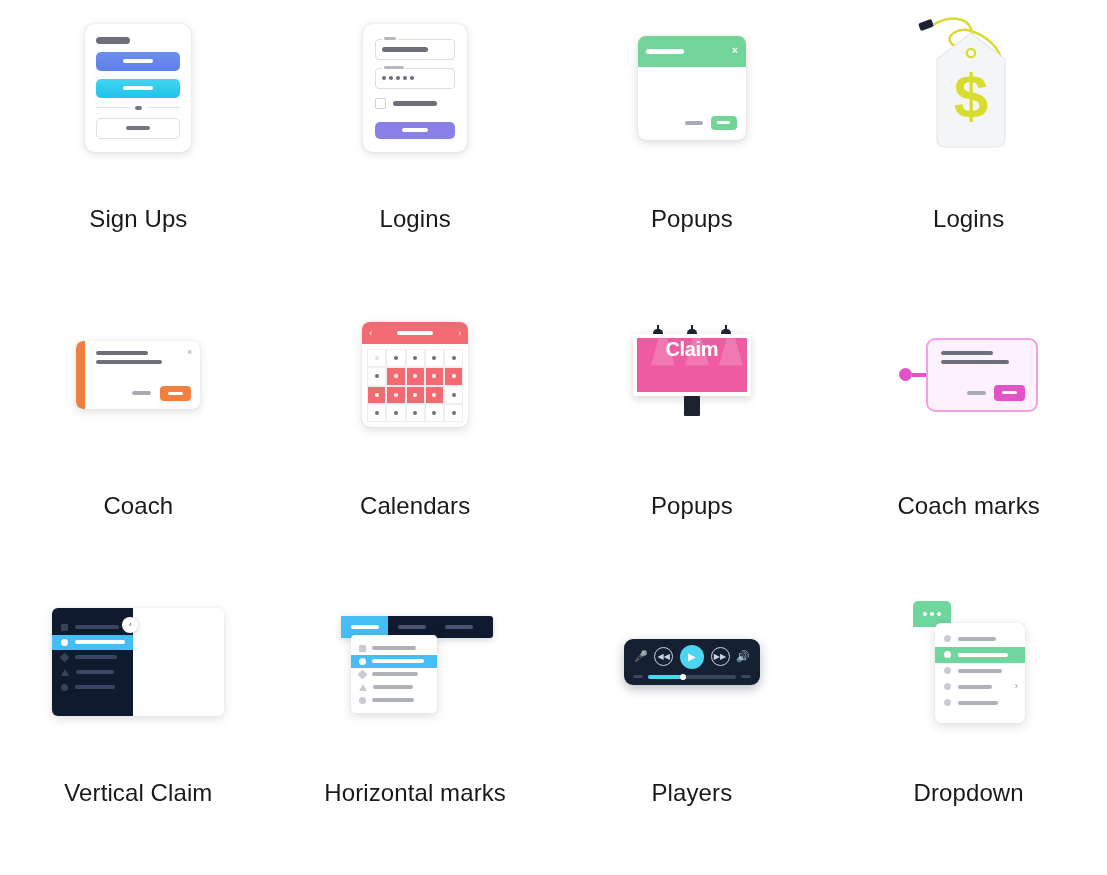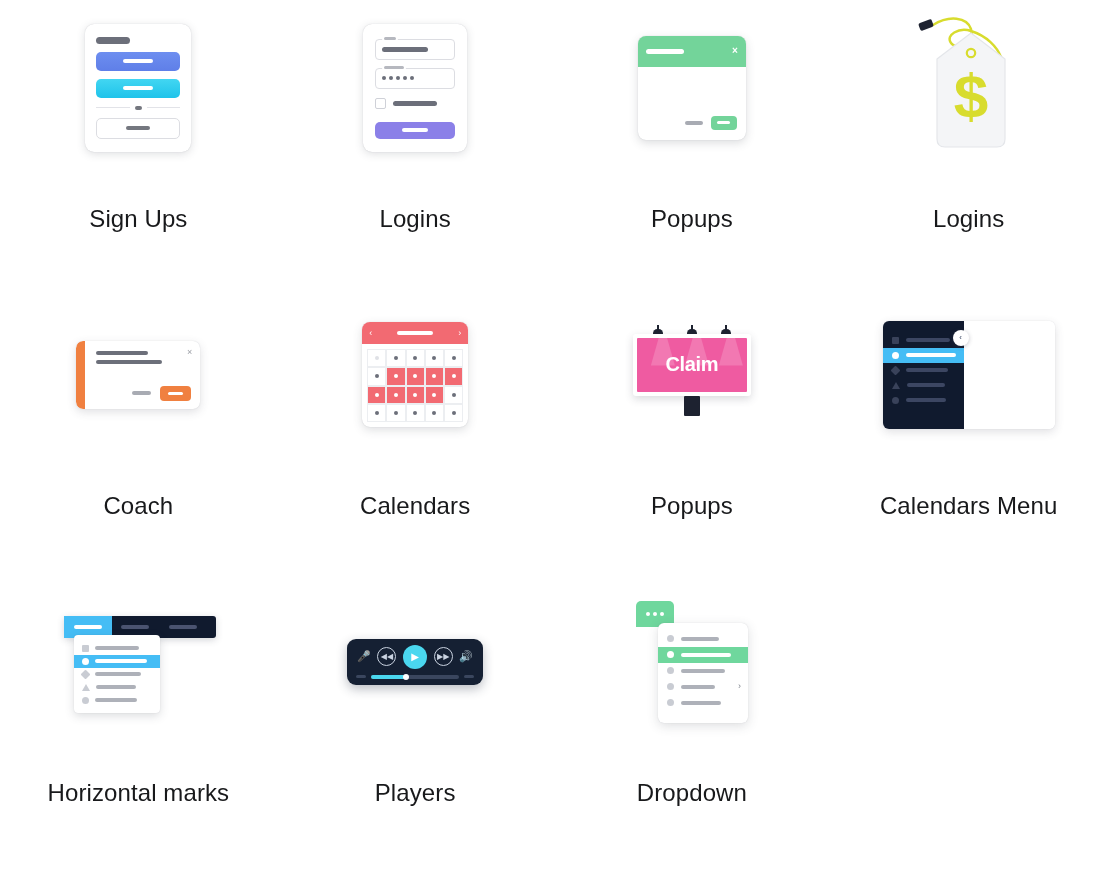"Claim" .claim-inner { align-items: center -> none }
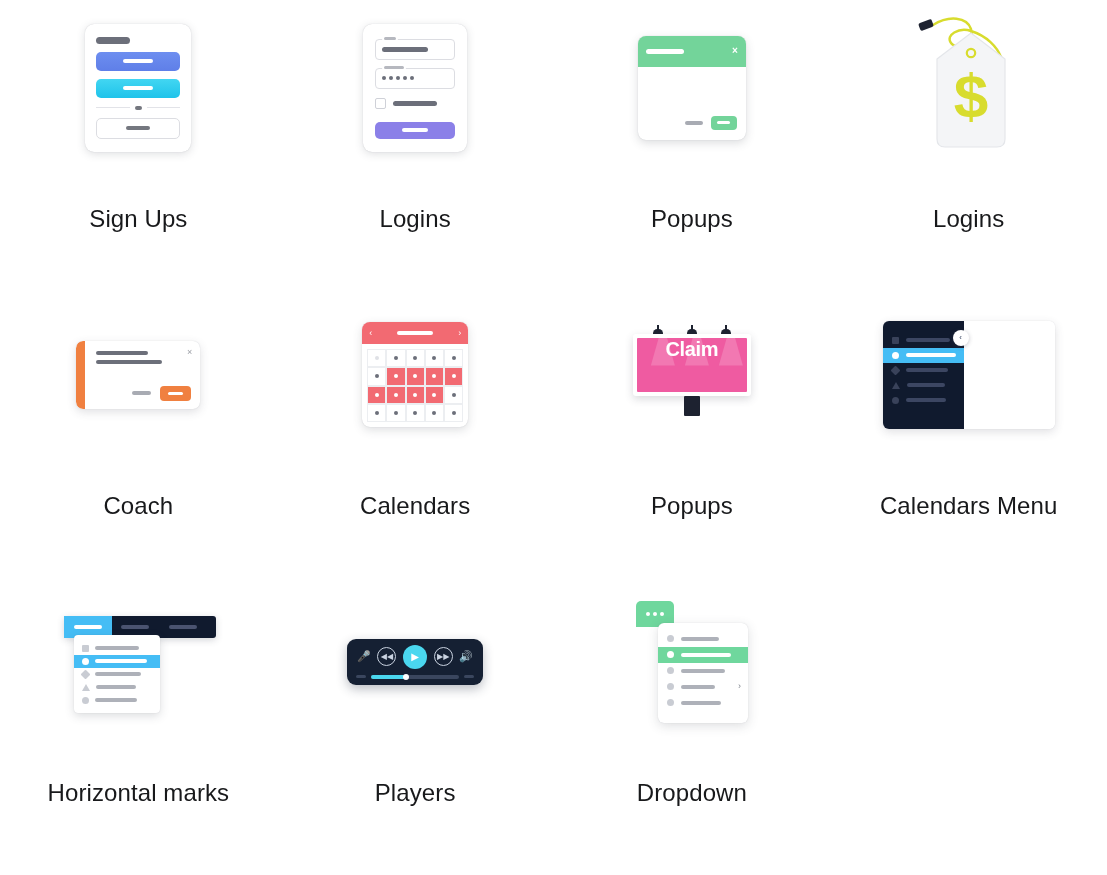"Coach marks" div.cell { html: none -> <div> <div> <div> <div></div> <div></div> <div> <div></div> <div></div> <div> <div></div> <div> <i></i> </div> </div> </div> </div> </div> <div>Coach marks</div> </div> }
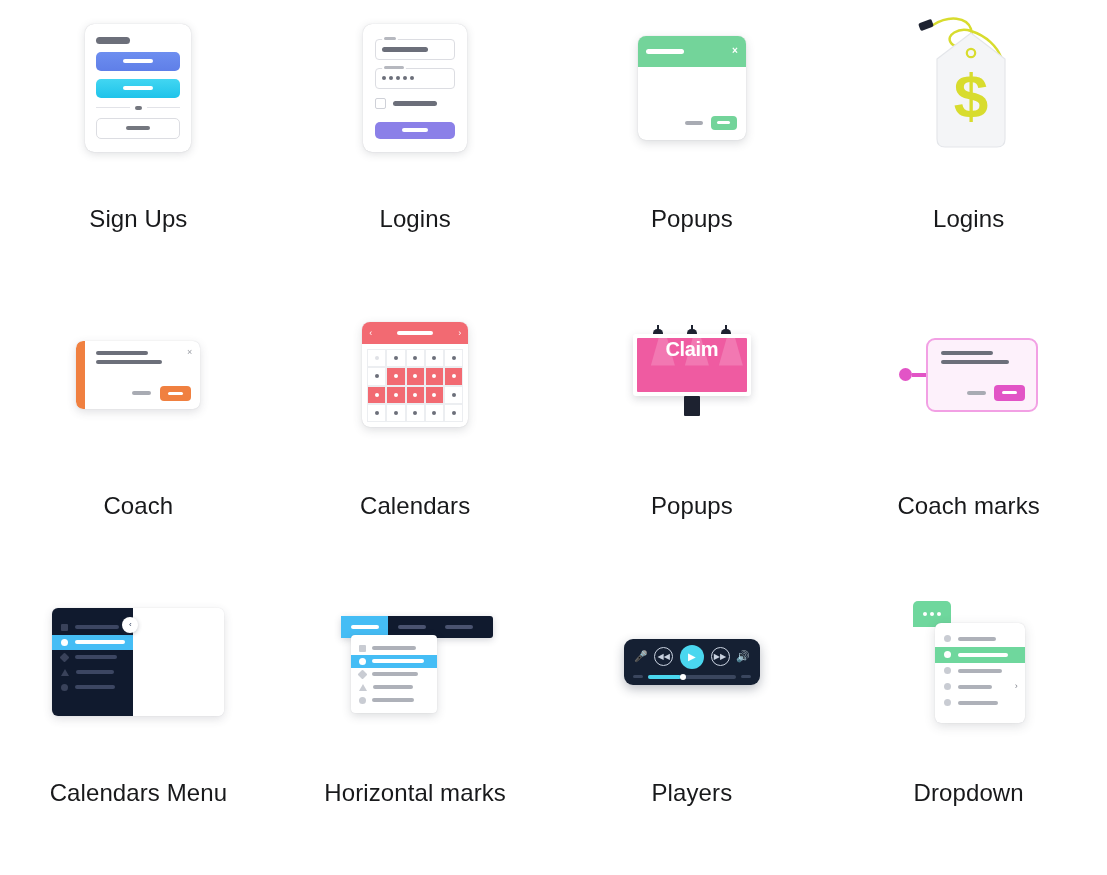"Calendars Menu" div.label { text: Calendars Menu -> Vertical Claim }
